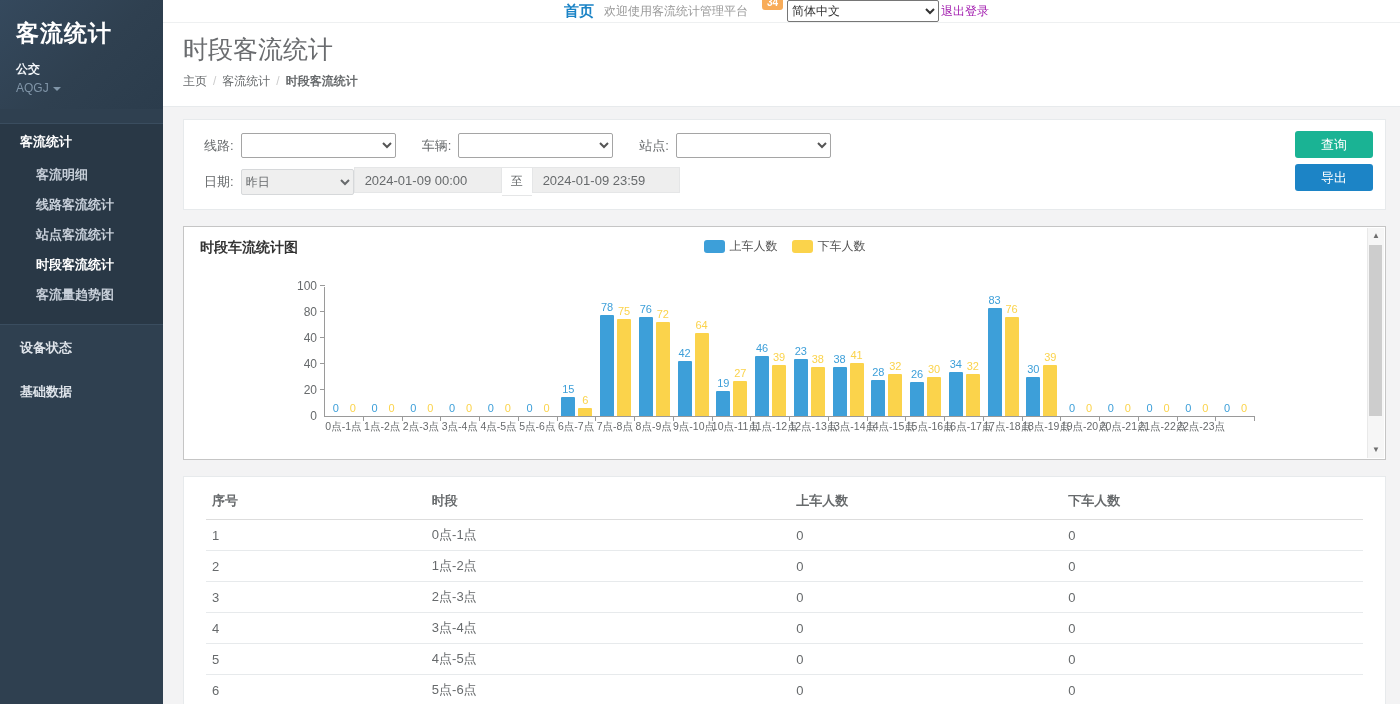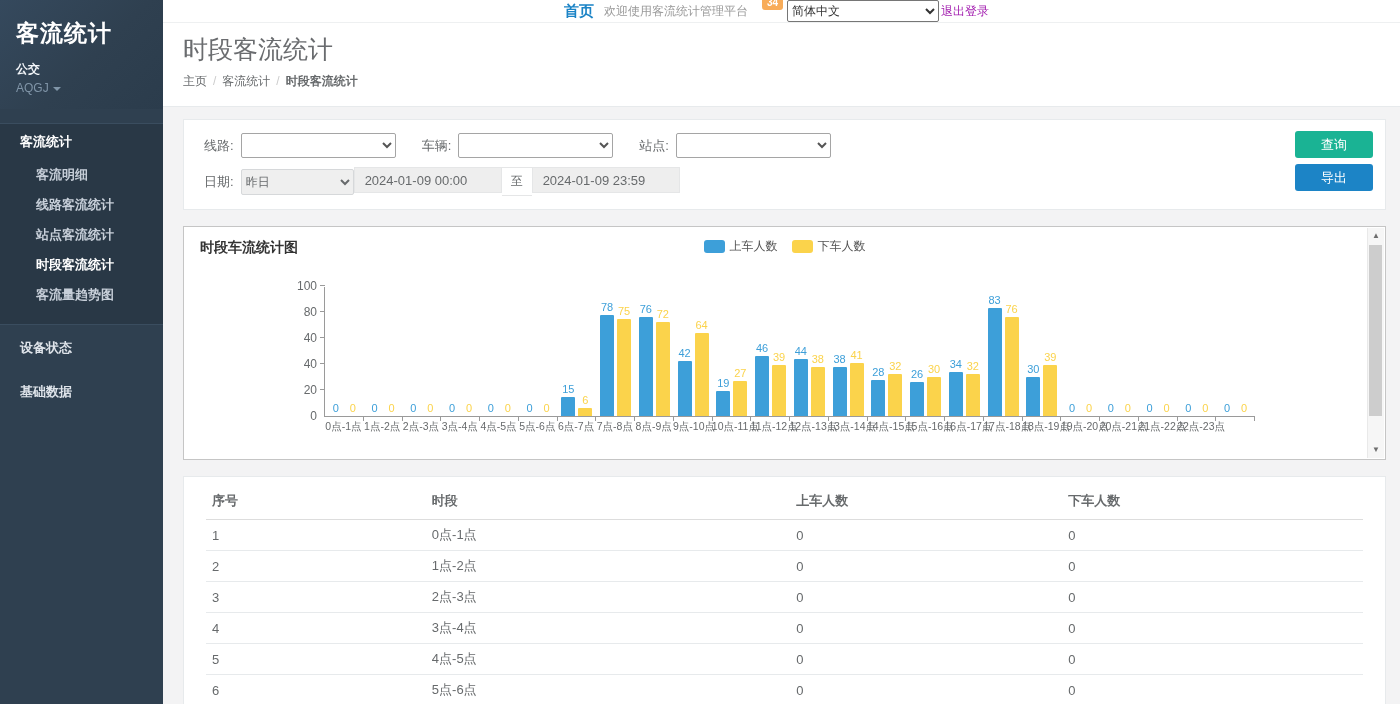"44" span.bar-val { text: 44 -> 23 }
